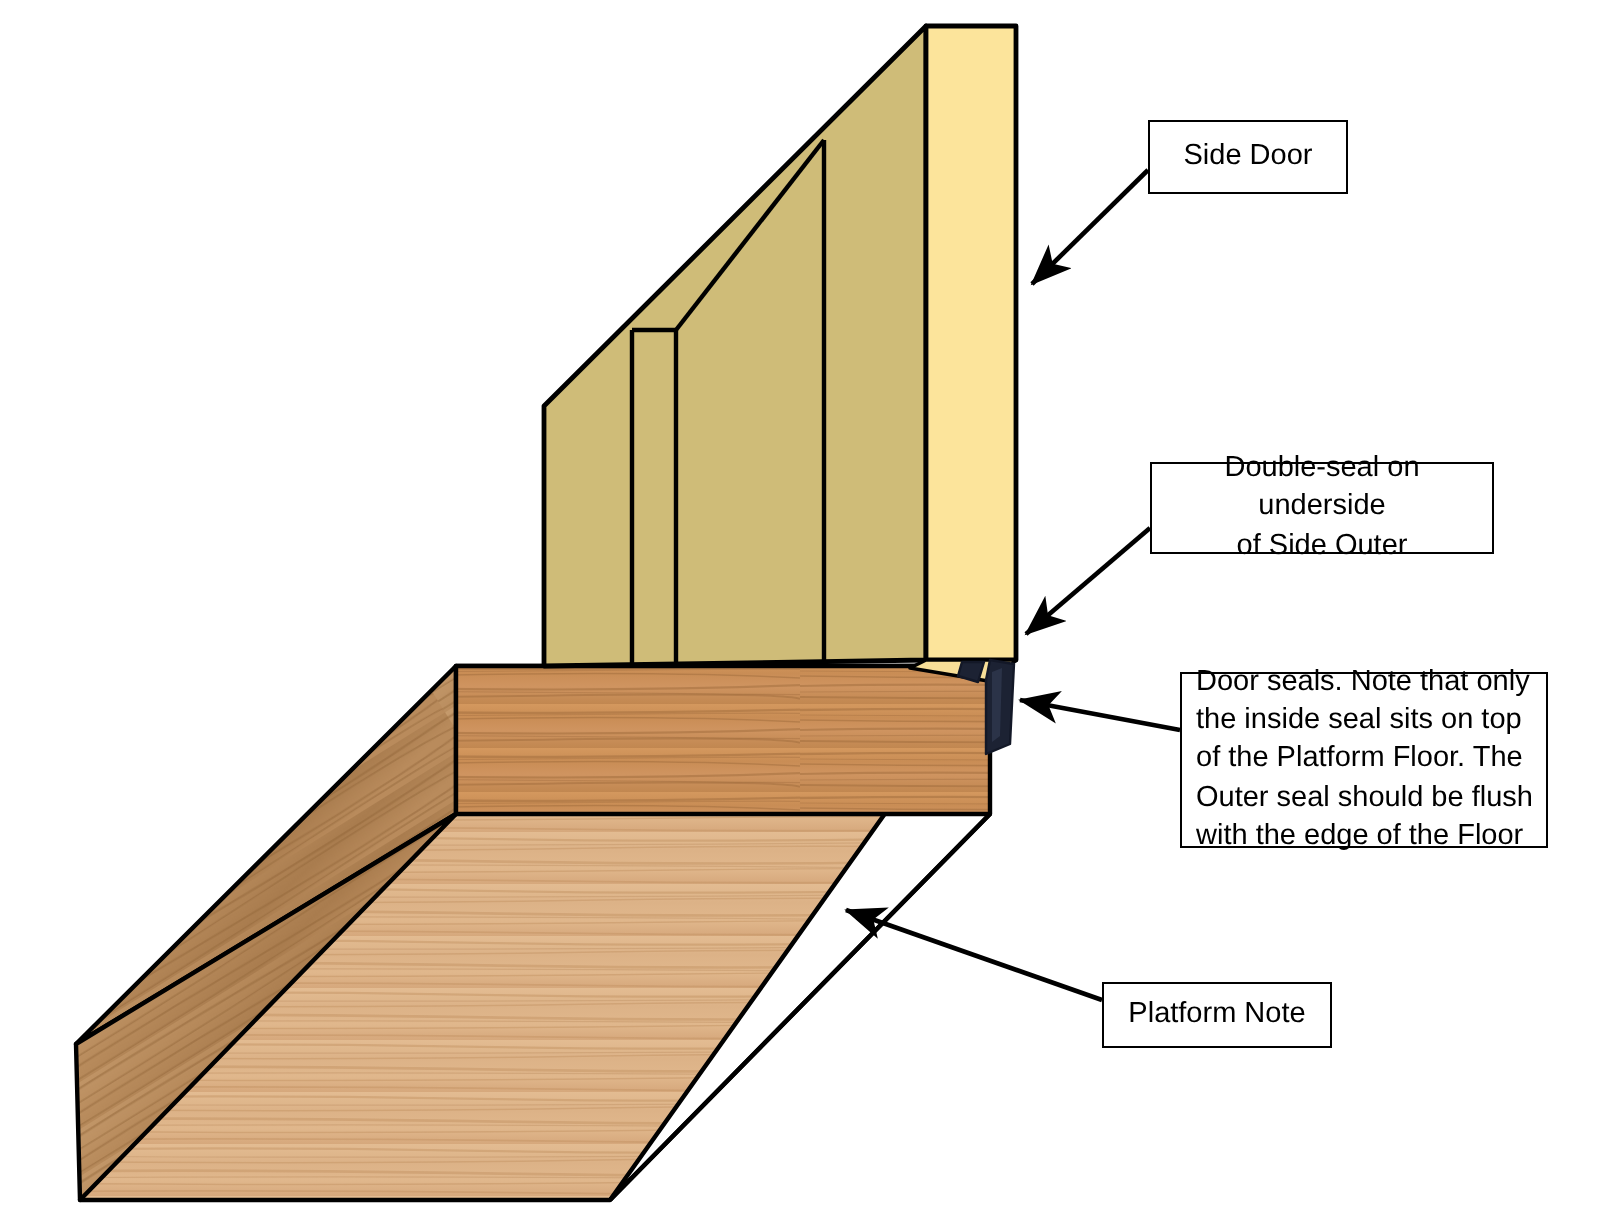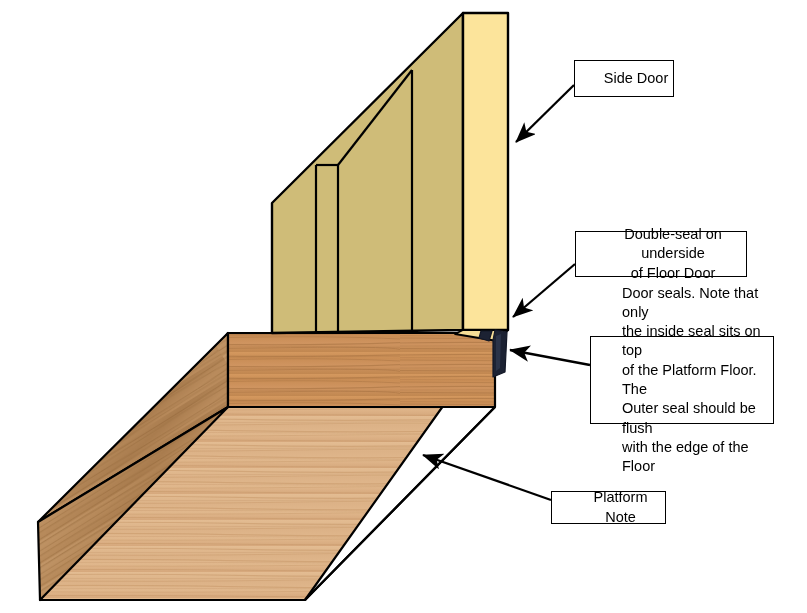"Side Door" .callout-box { padding-left: 24px -> none }
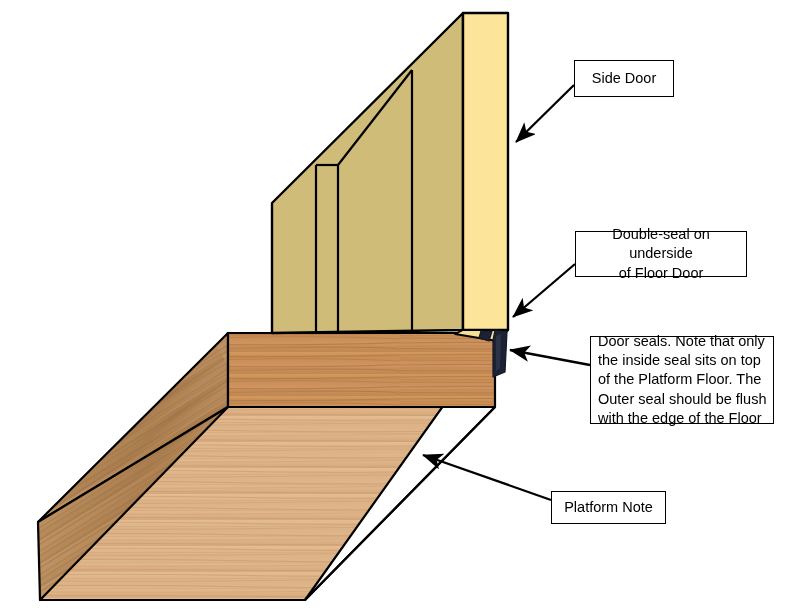"Double-seal on underside" span.txt { text: Floor Door -> Side Outer }
